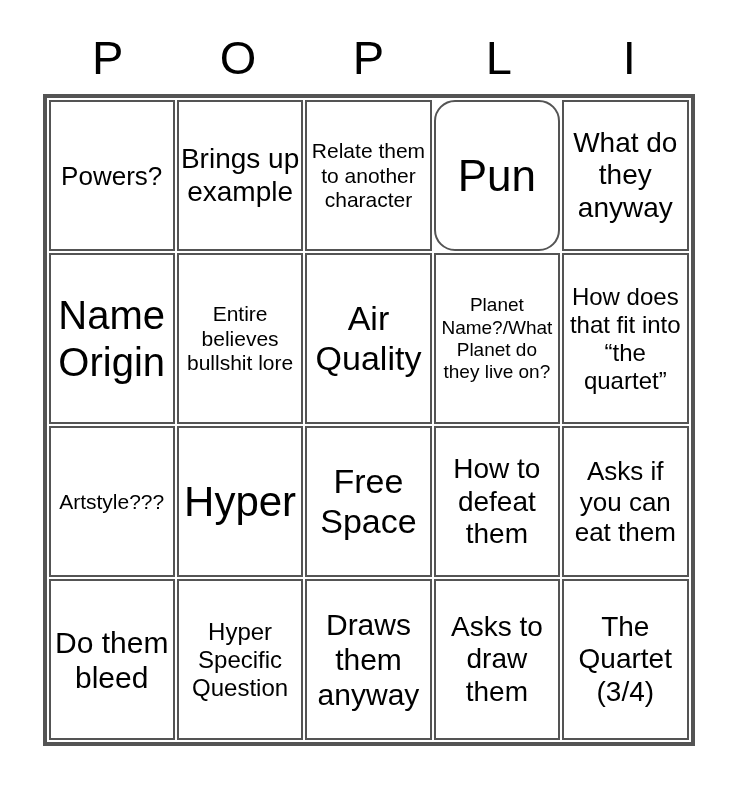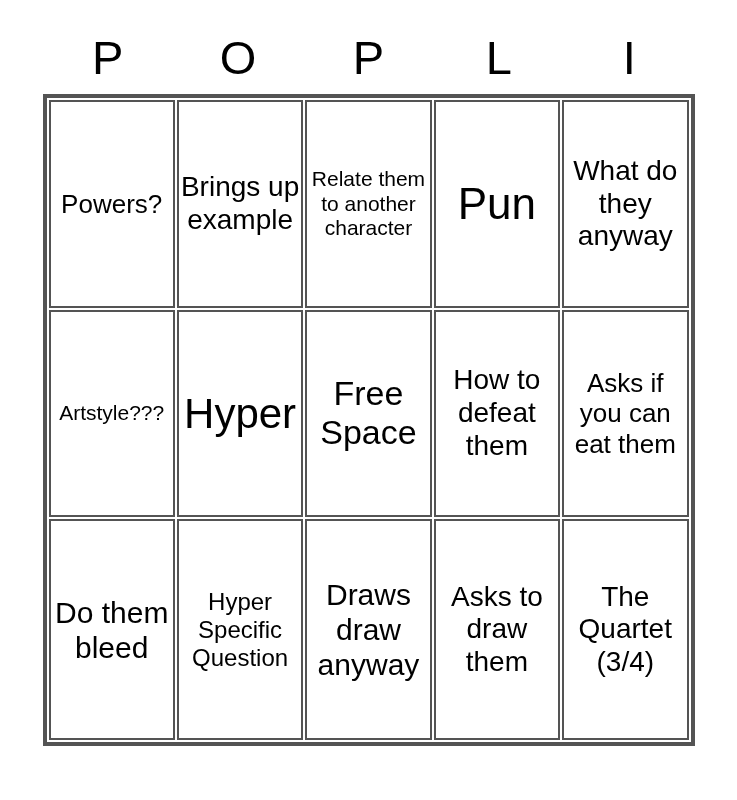"Pun" .s44 { border-radius: none -> 21px }
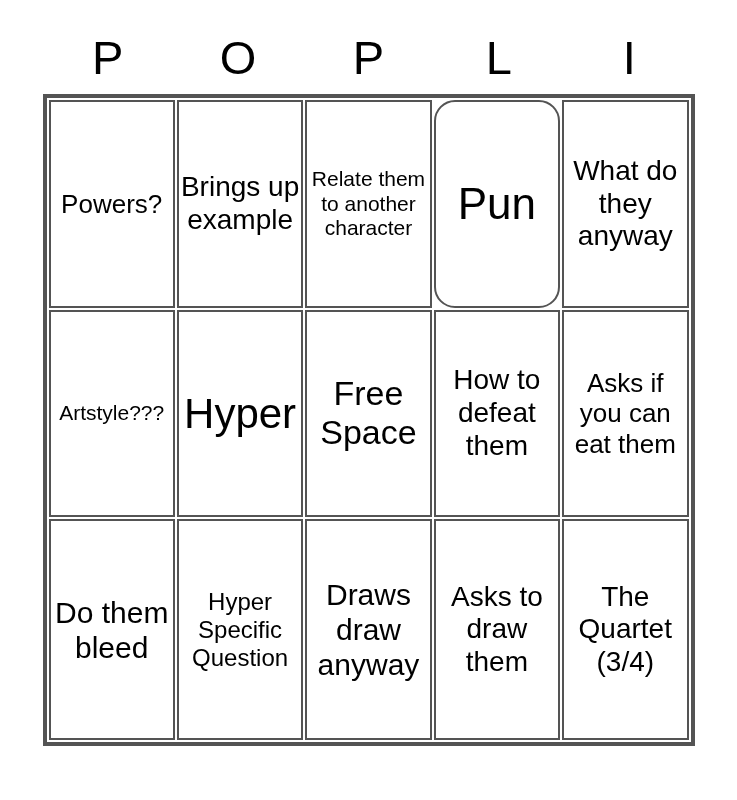"Name Origin" tr { html: none -> <tr> <td>Name Origin</td> <td>Entire believes bullshit lore</td> <td>Air Quality</td> <td>Planet Name?/What Planet do they live on?</td> <td>How does that fit into “the quartet”</td> </tr> }
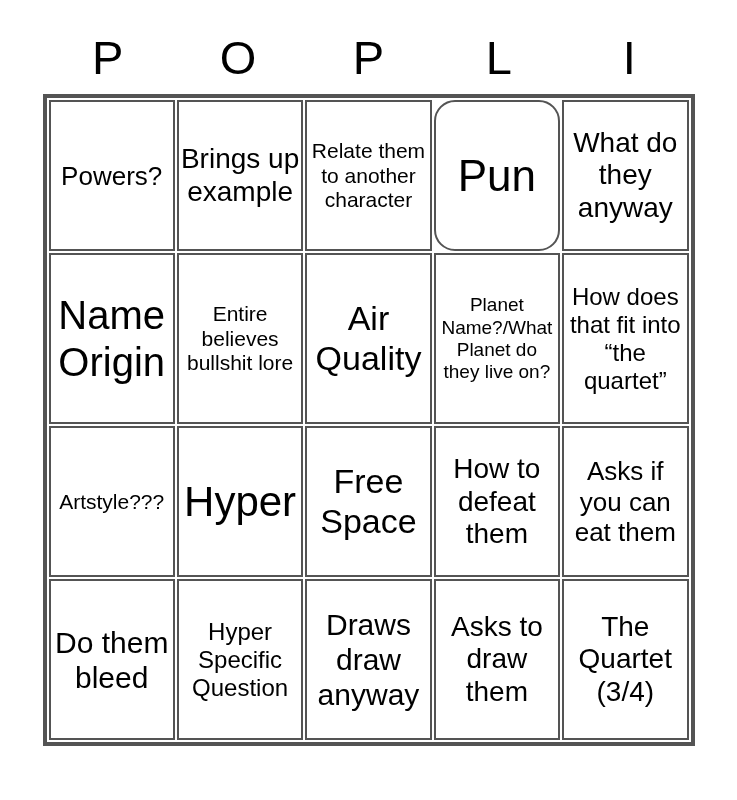"Draws draw anyway" td.s30 { text: draw -> them }
